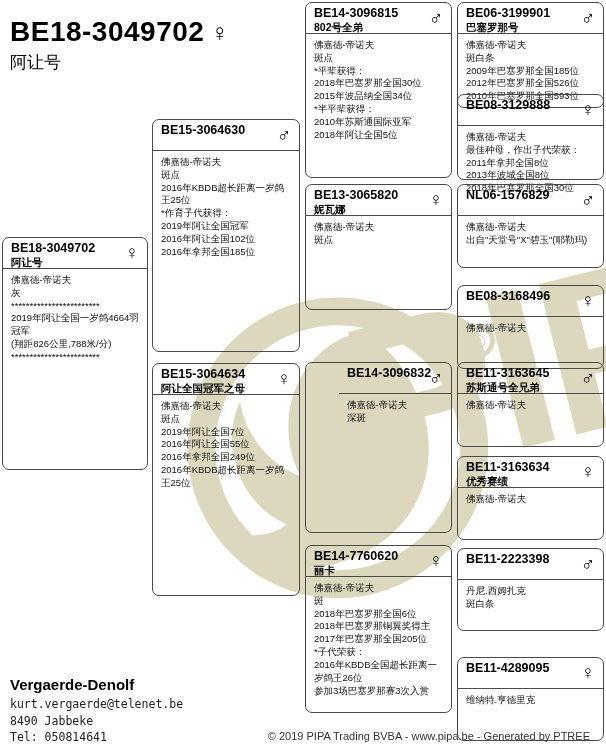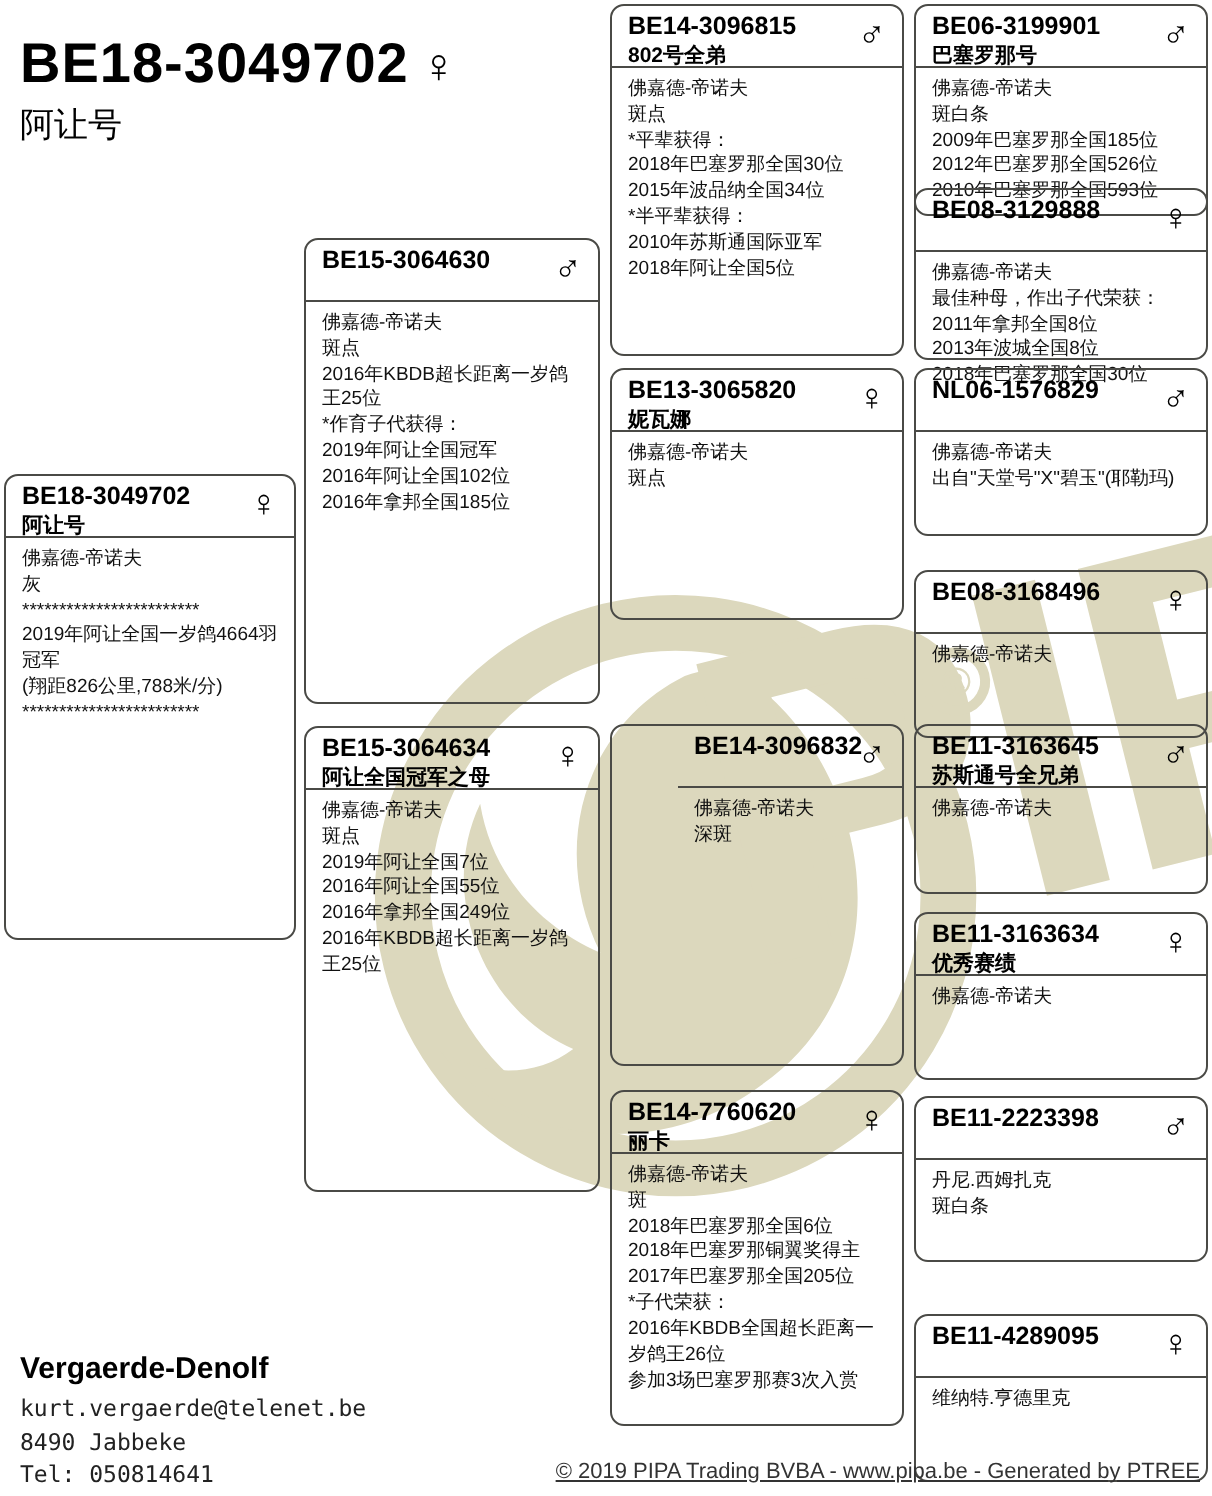"© 2019 PIPA Trading BVBA" .copyright { right: 6px -> 16px; text-decoration: underline -> none }
